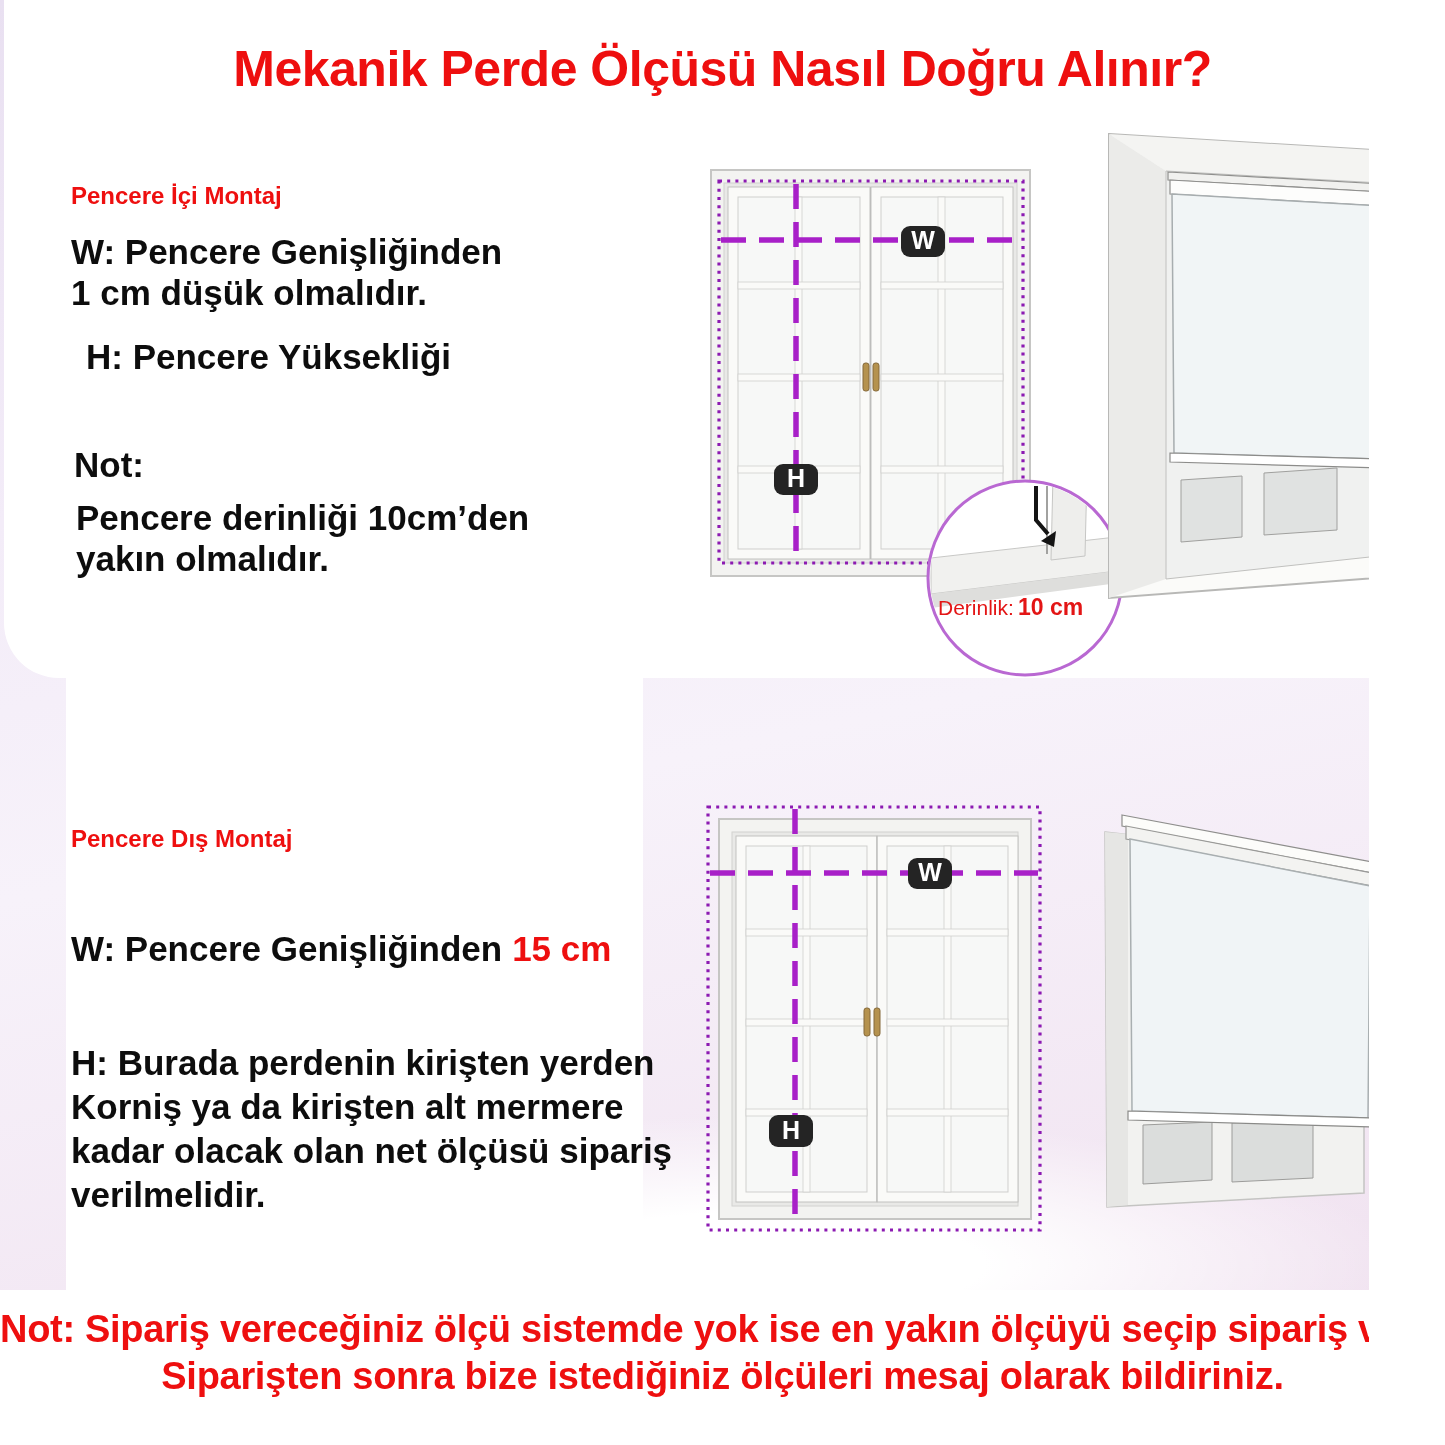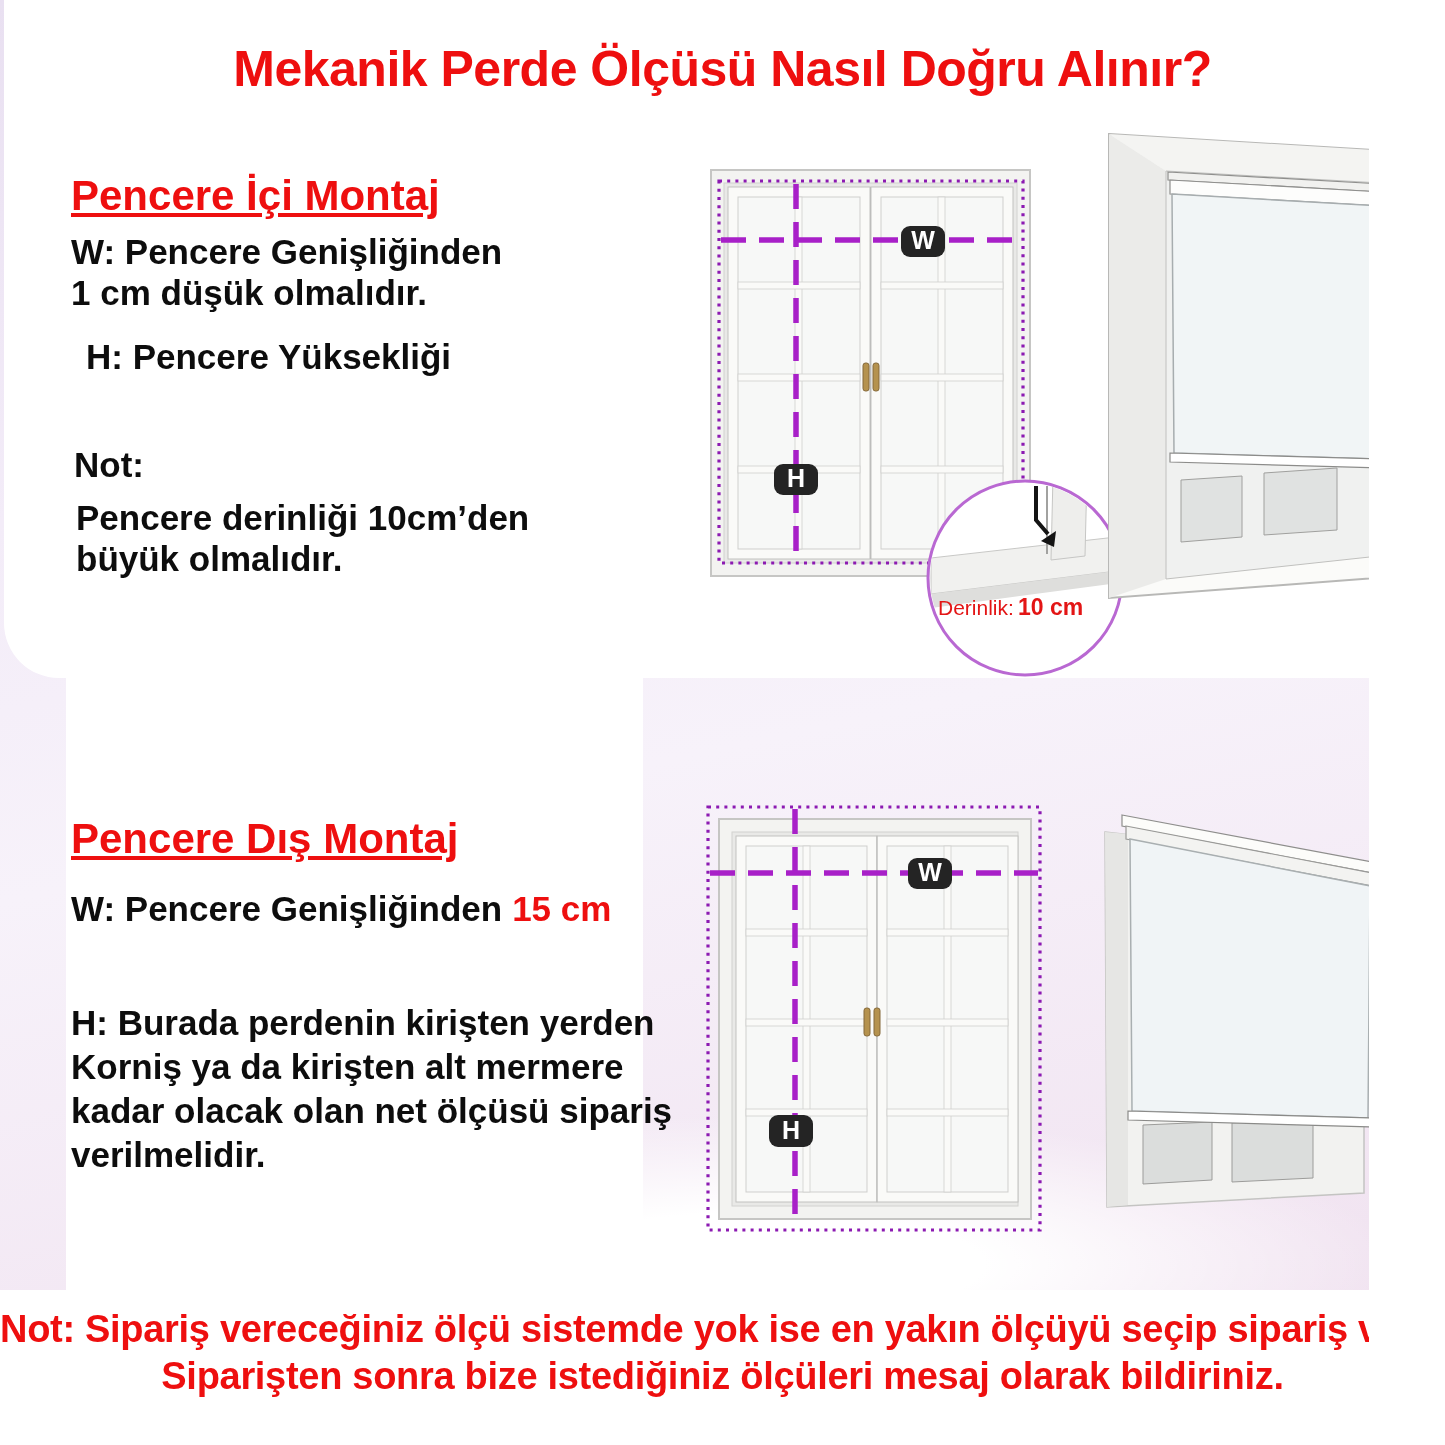"Pencere İçi Montaj" .sec-heading { font-size: 42px -> 24px; text-decoration: underline -> none }
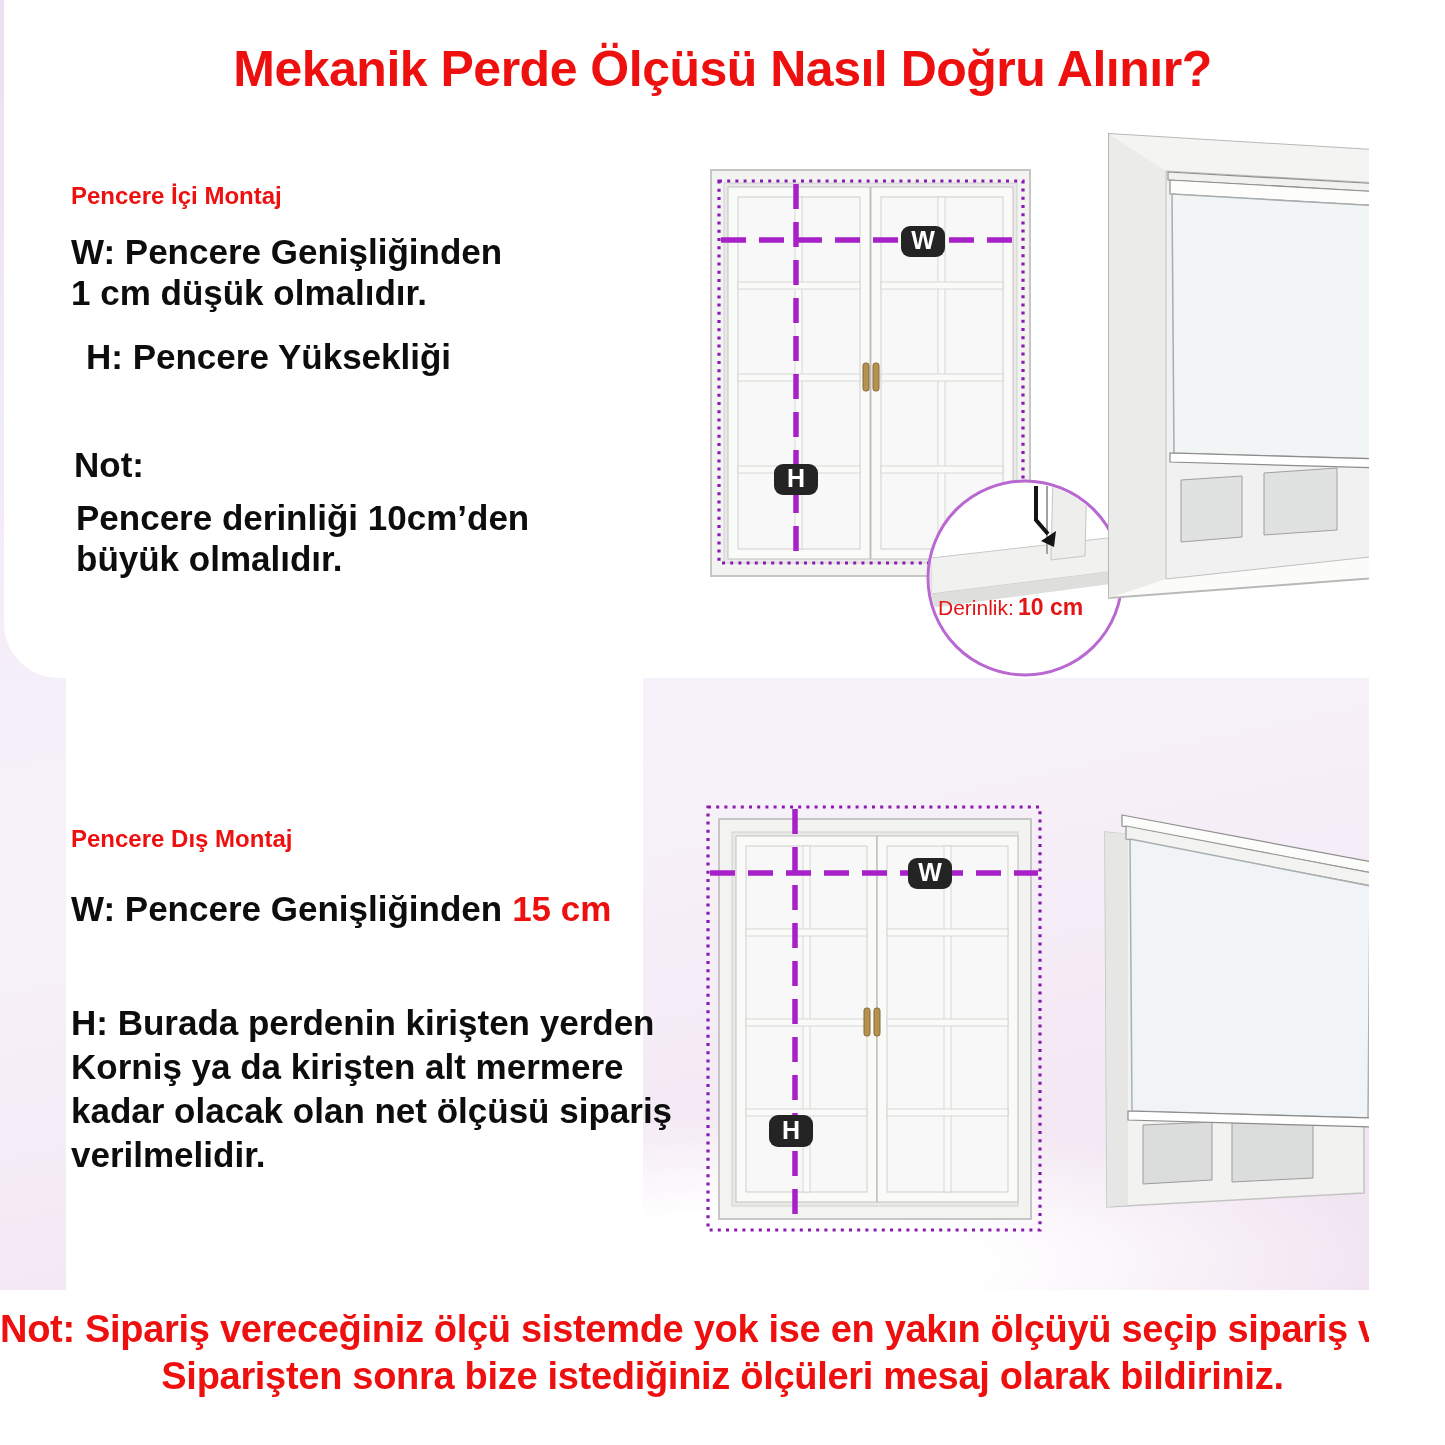"büyük olmalıdır." div { text: büyük -> yakın }
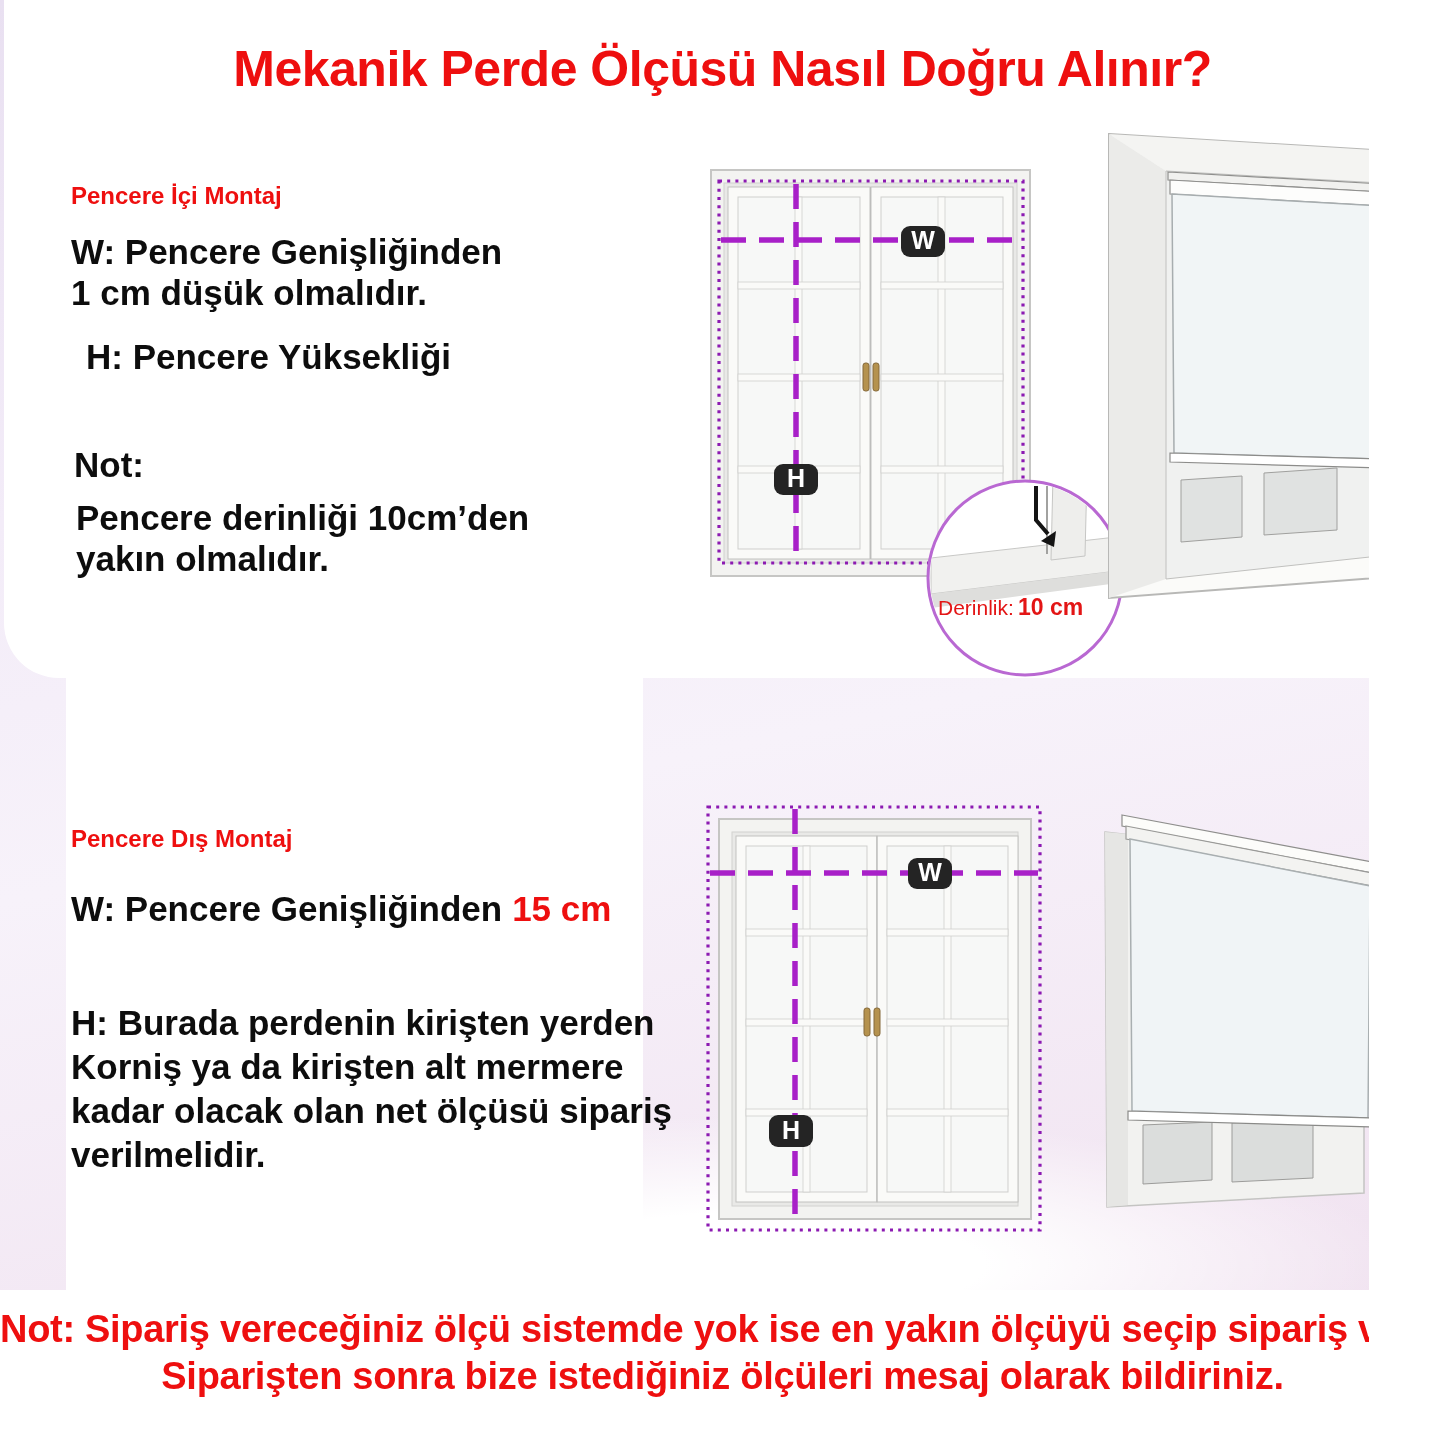"W: Pencere Genişliğinden 15 cm" .lh2 { margin-top: none -> 40px }
